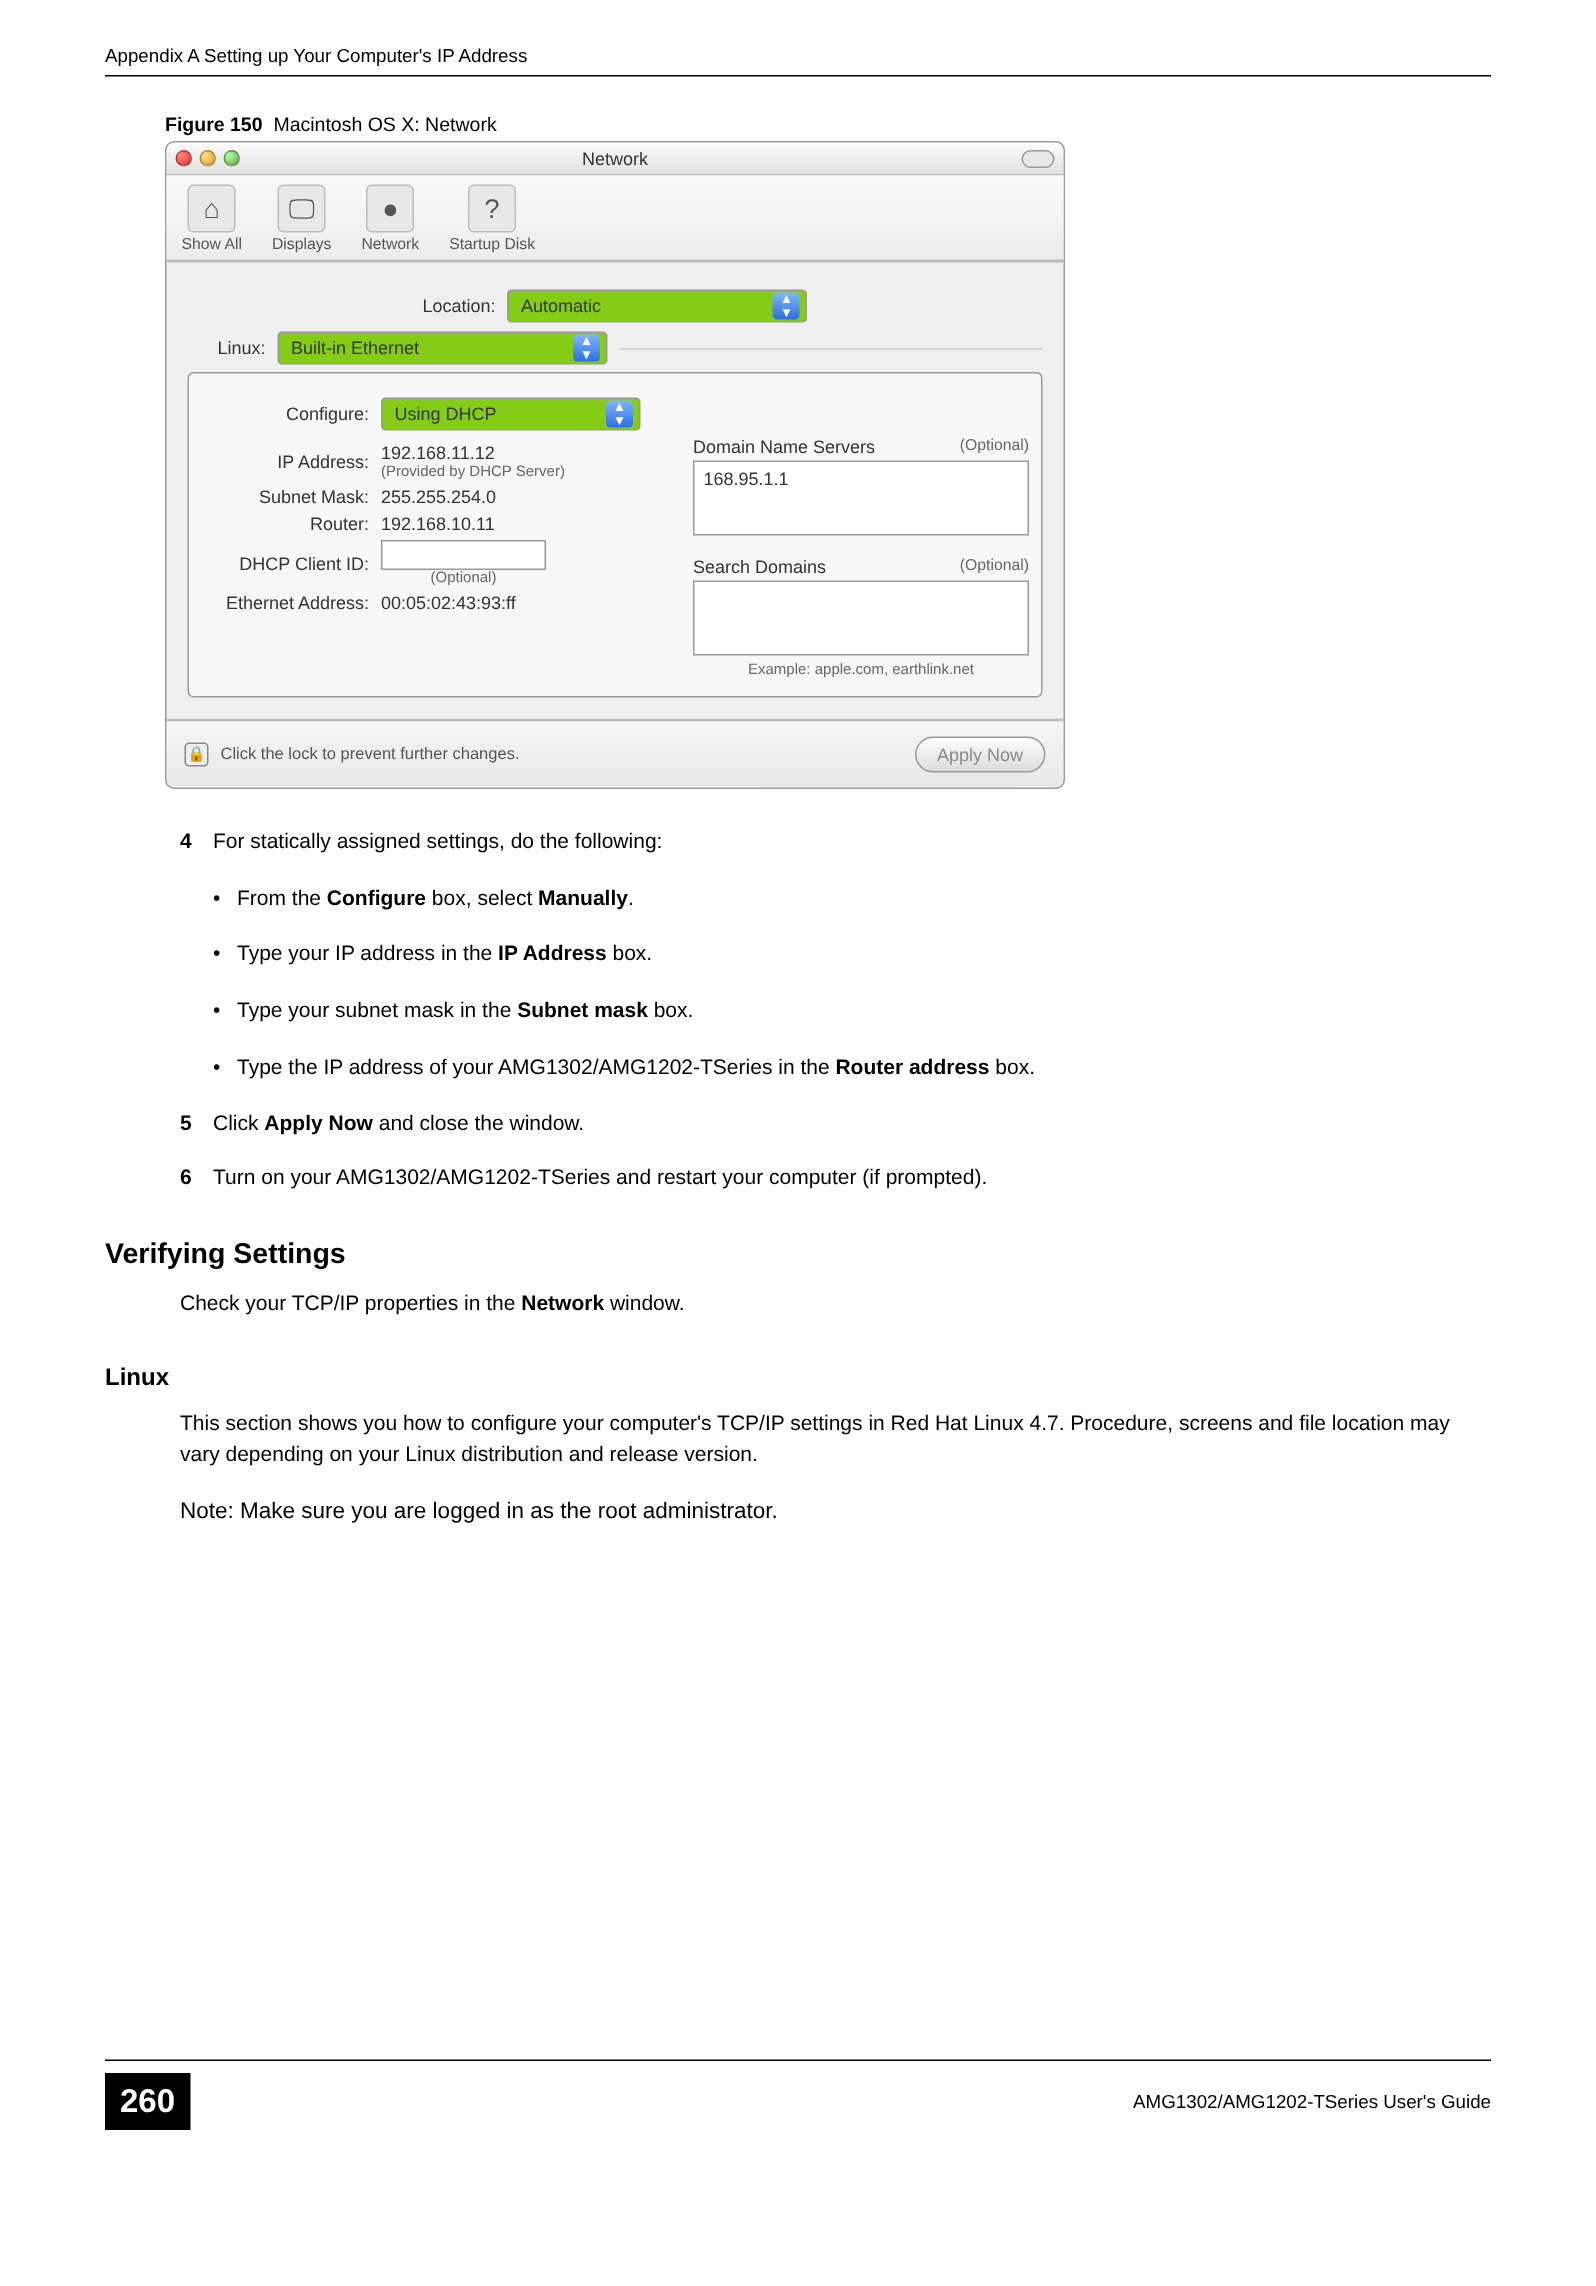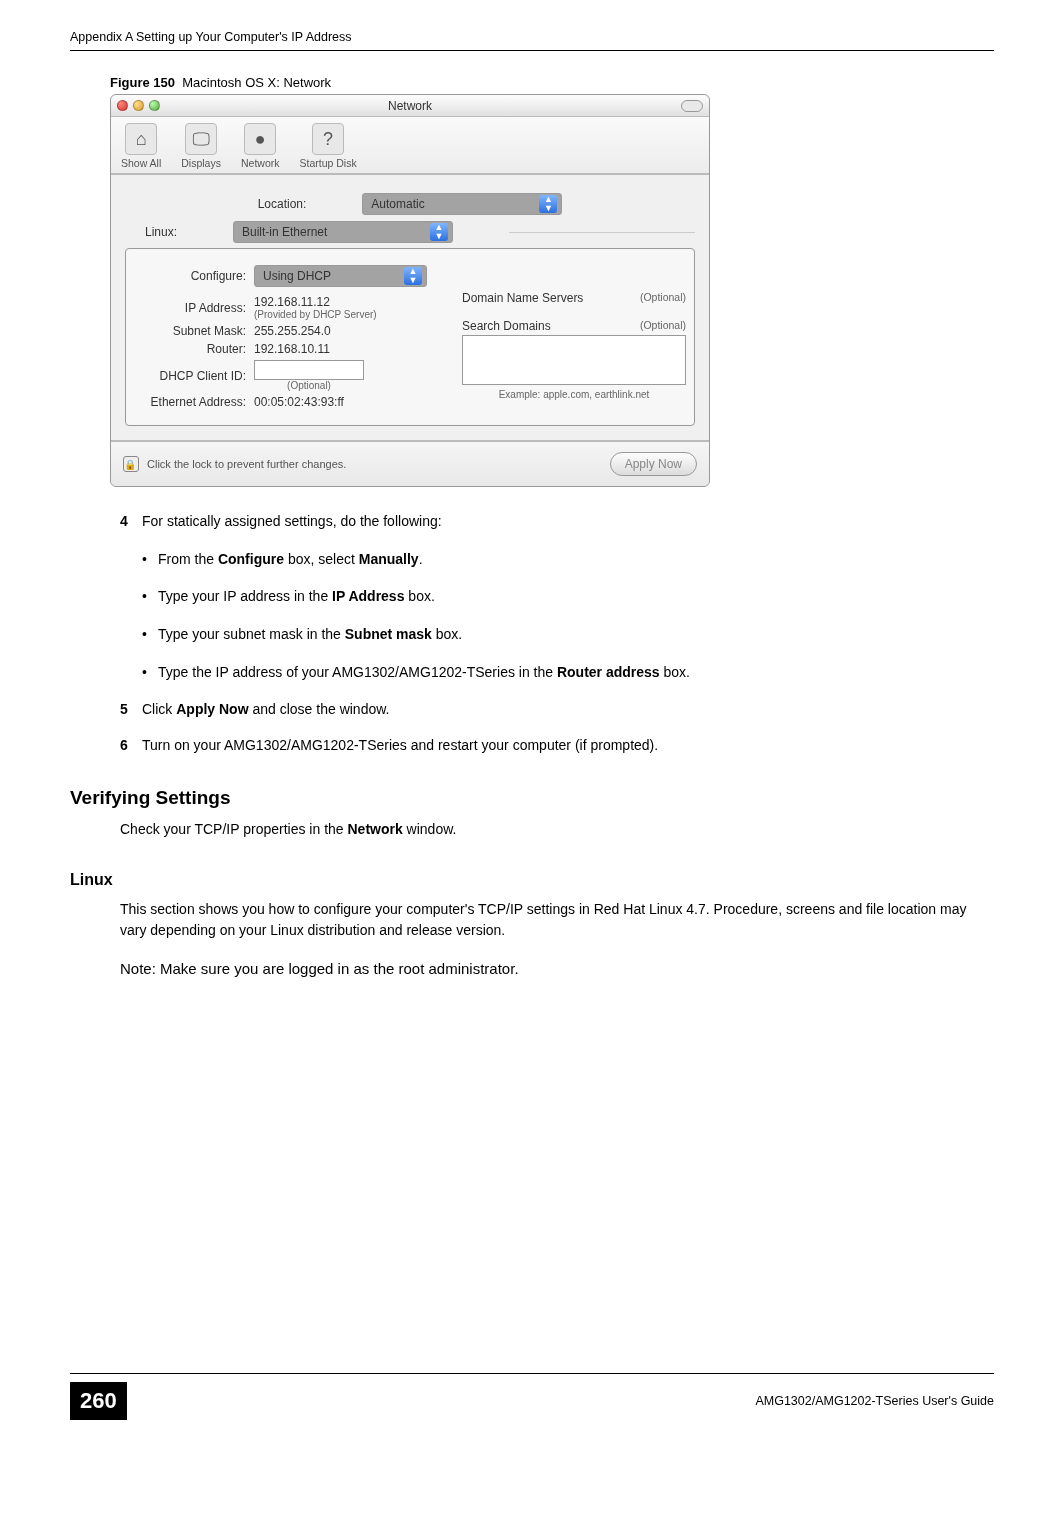"Location:" .row { gap: 48px -> none }
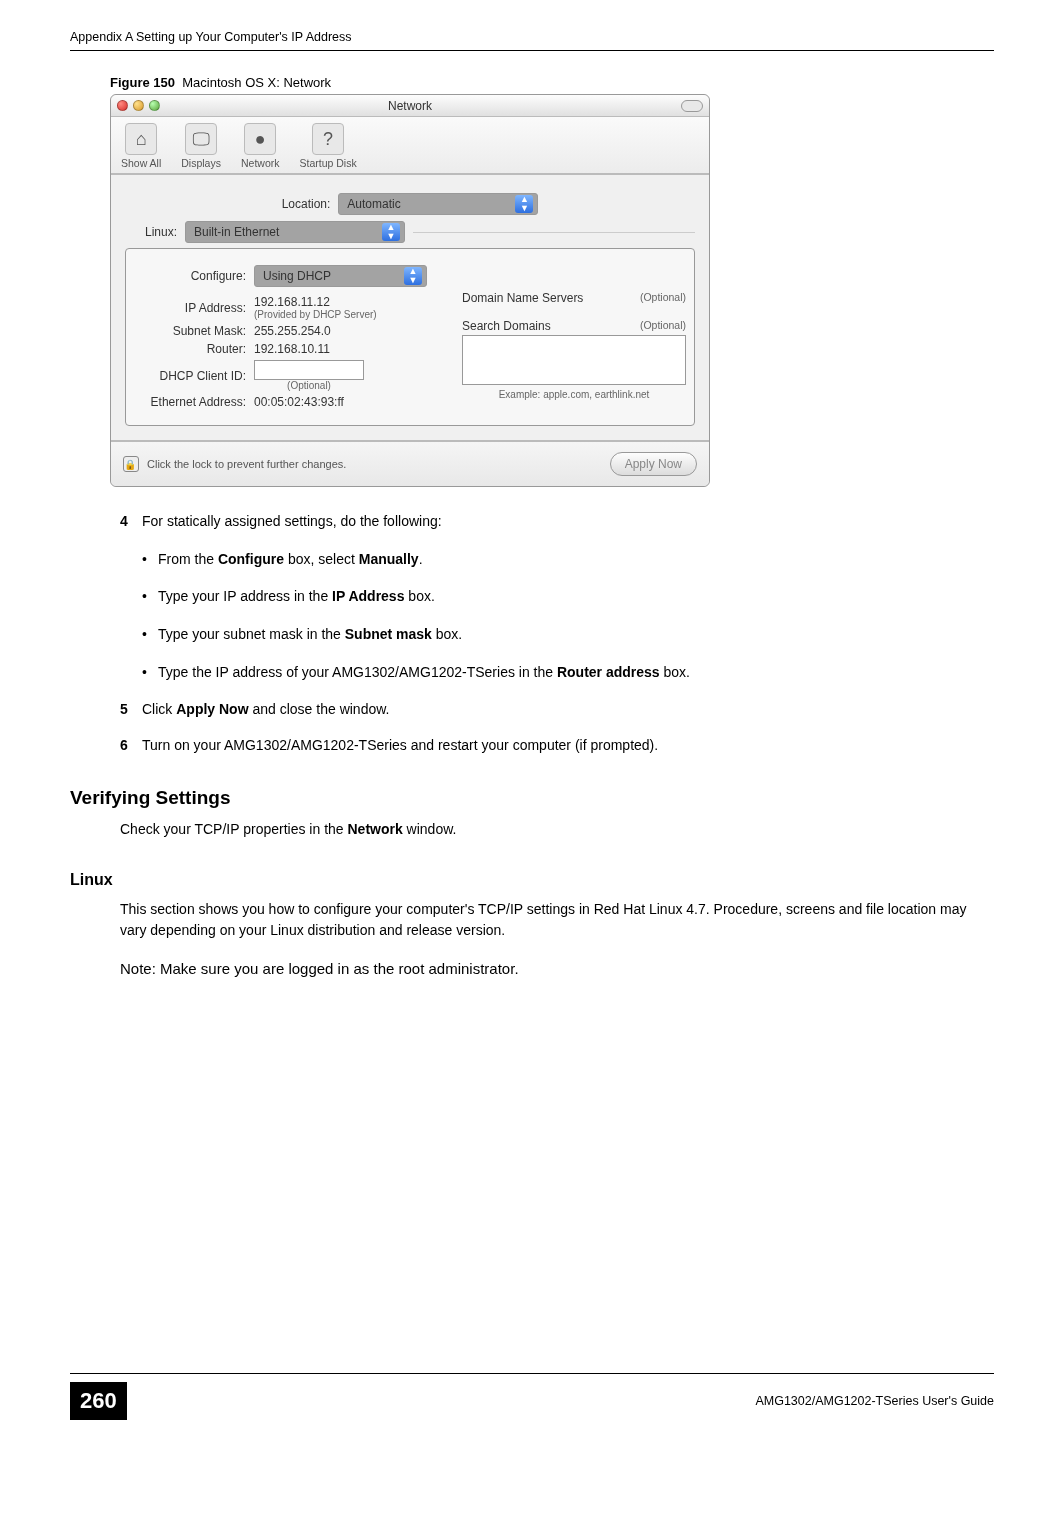"Automatic" .aqua-select { background: #a3a3a3 -> #84cc16 }
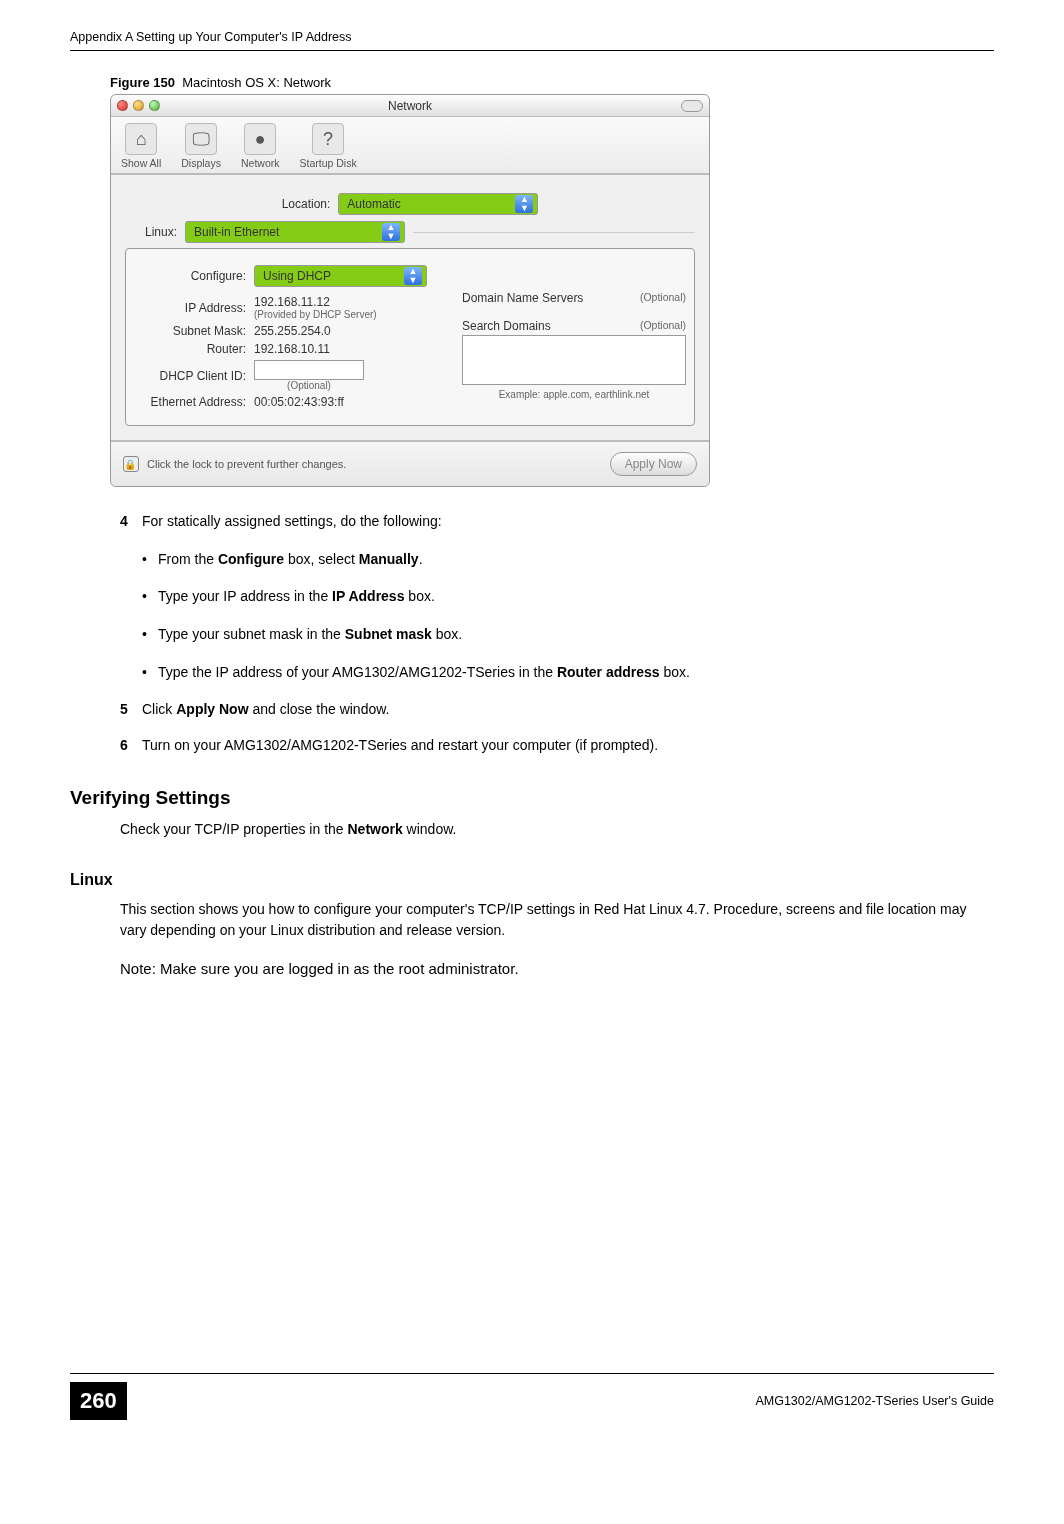"168.95.1.1" div.tp-box { html: none -> <div>168.95.1.1</div> }
